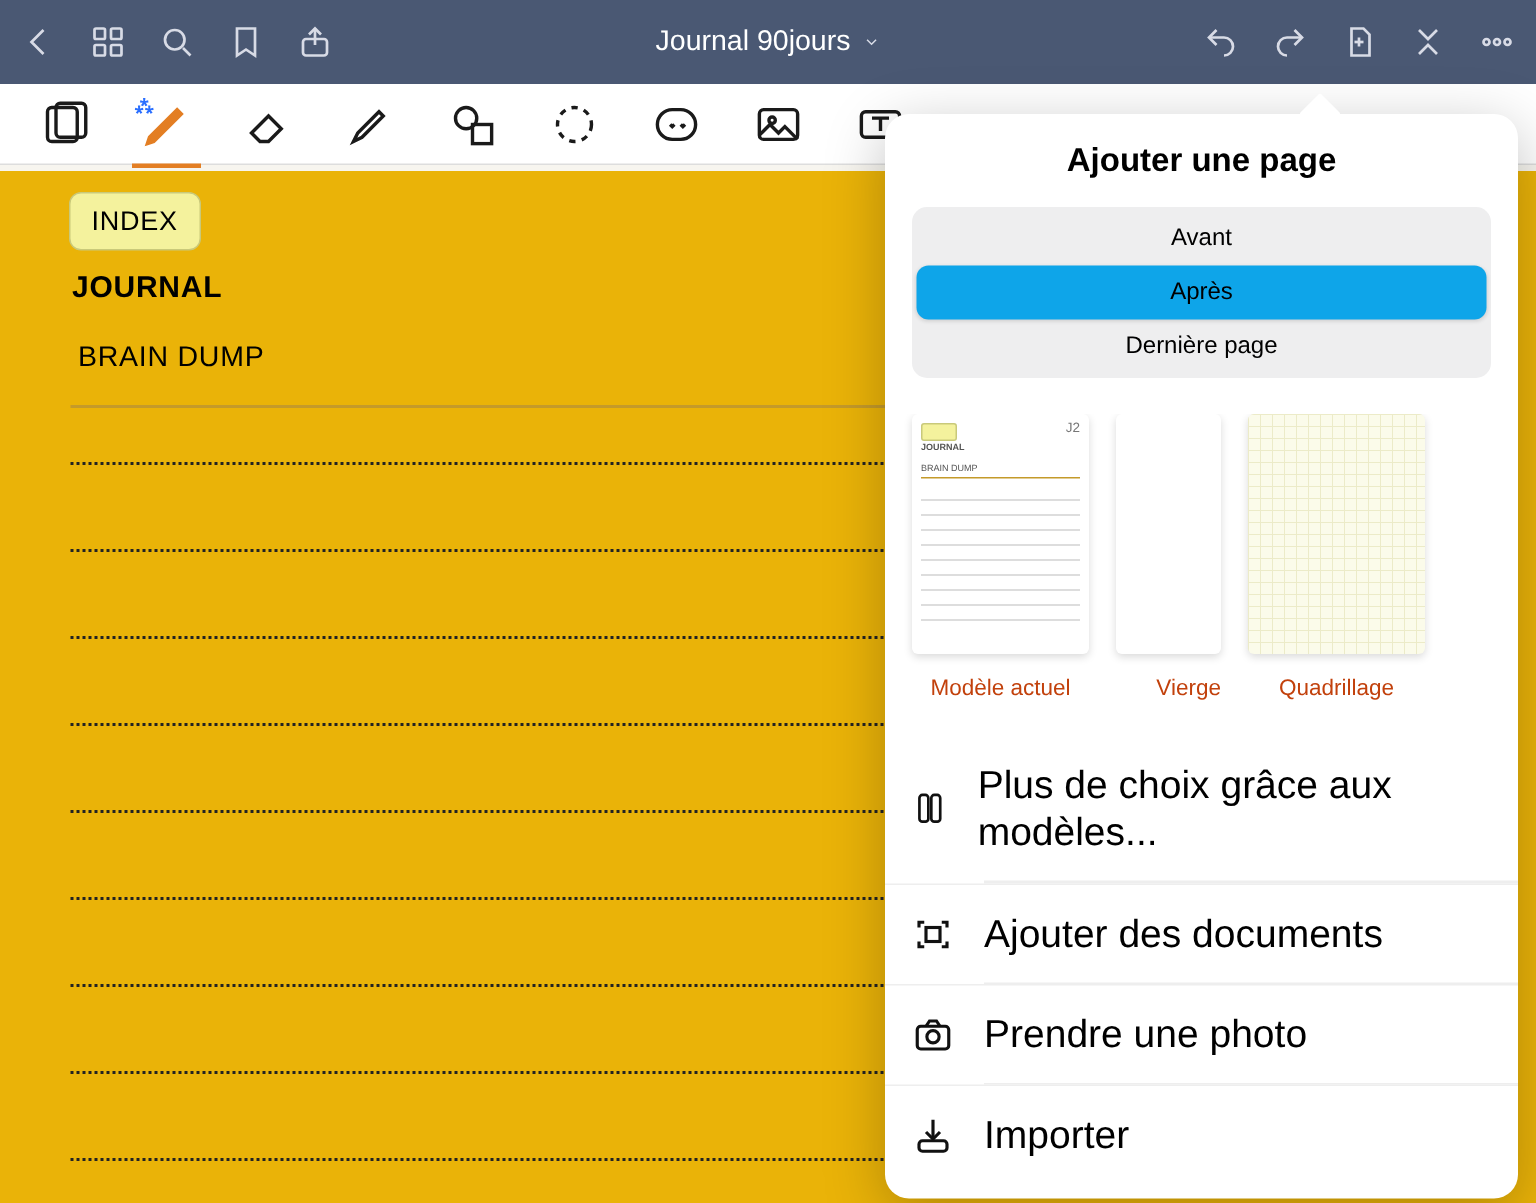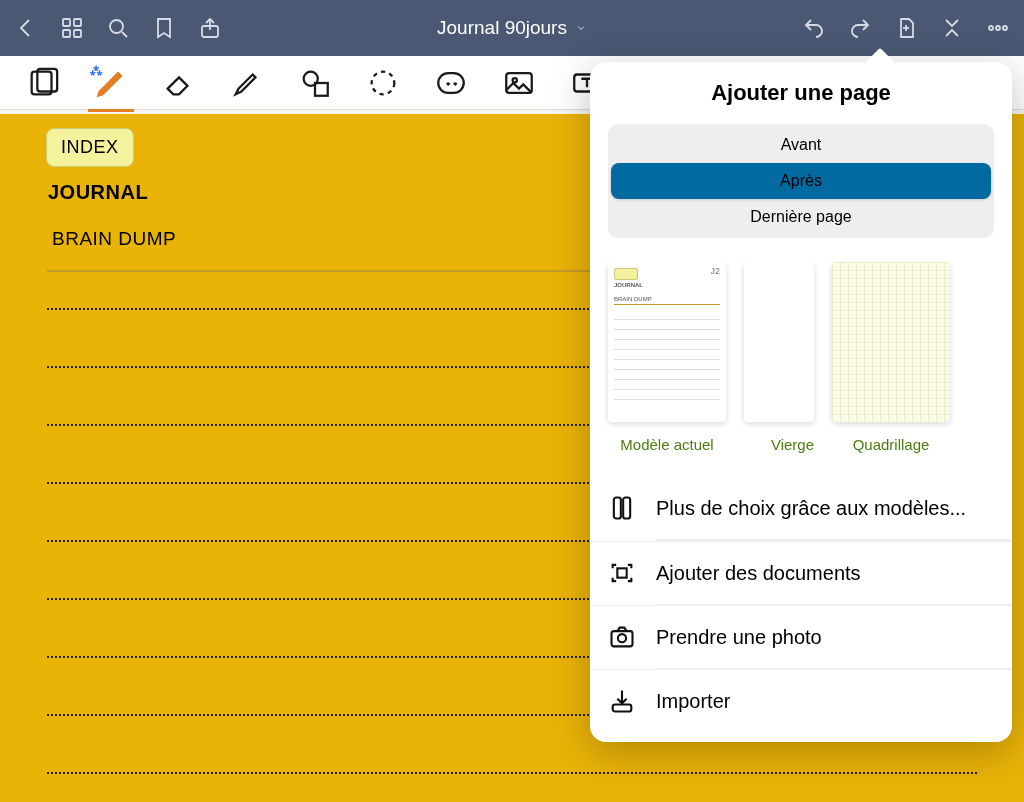"Ajouter une page" .popover { top: 62px -> 76px }
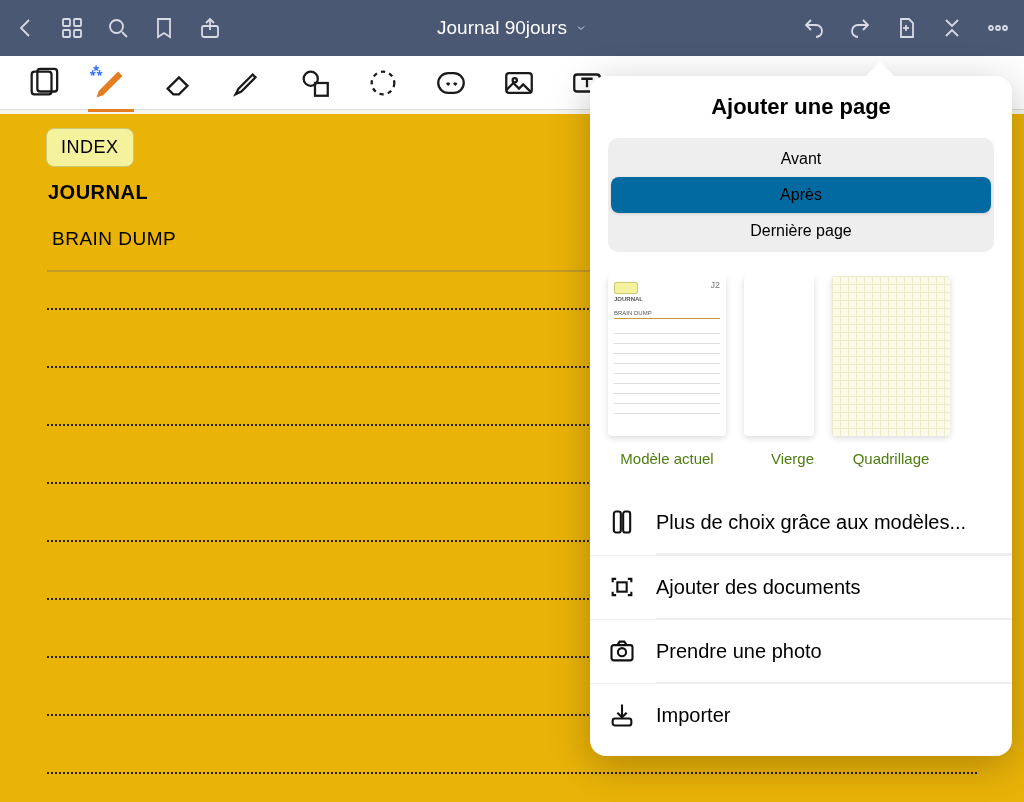"Après" .seg.active { background: #0369a1 -> #0ea5e9 }
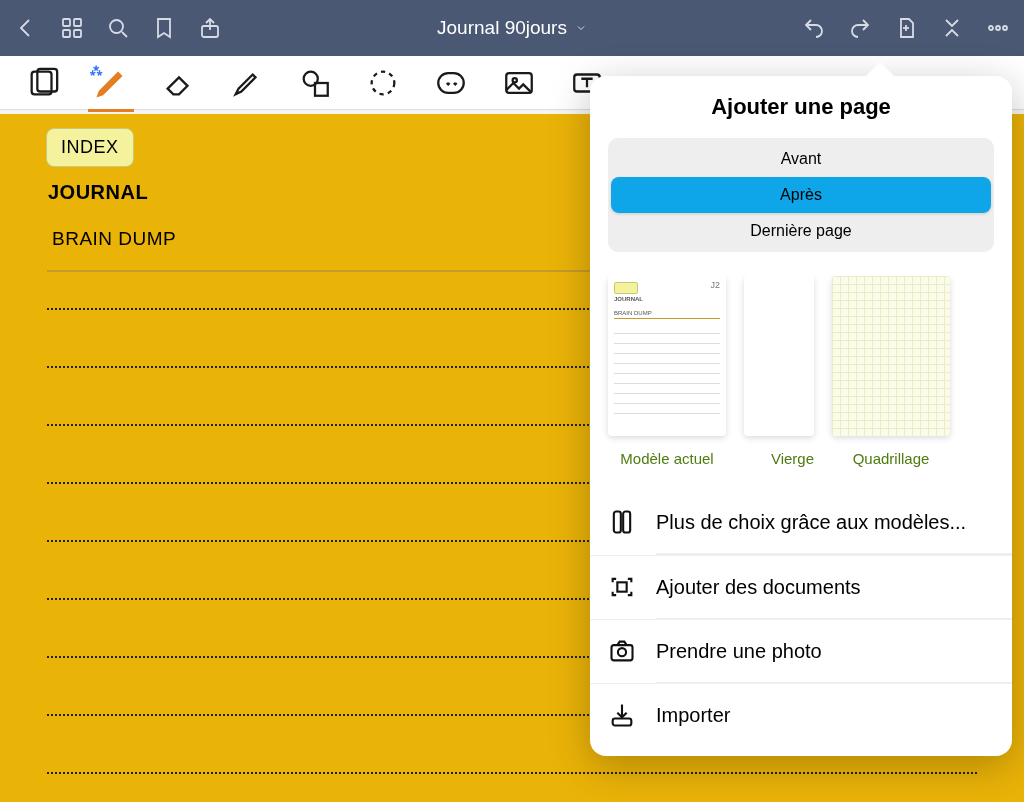"Modèle actuel" .tpl-label { color: #4d7c0f -> #c2410c }
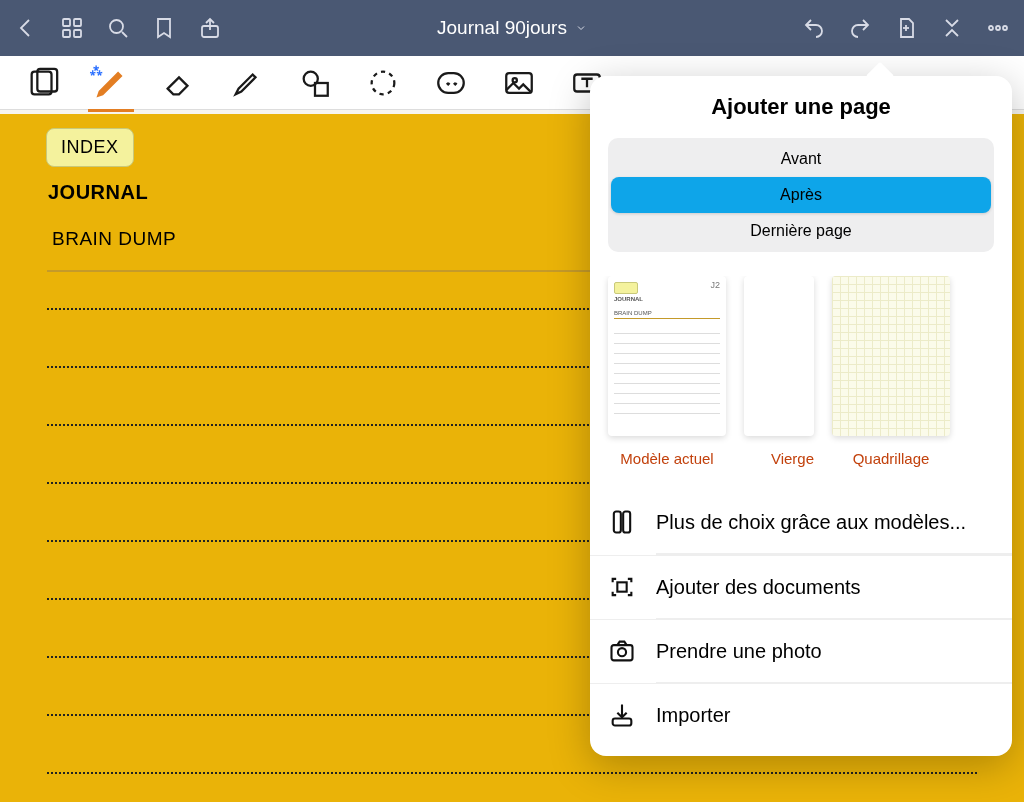"Plus de choix grâce aux" .action { font-size: 20px -> 26px }
